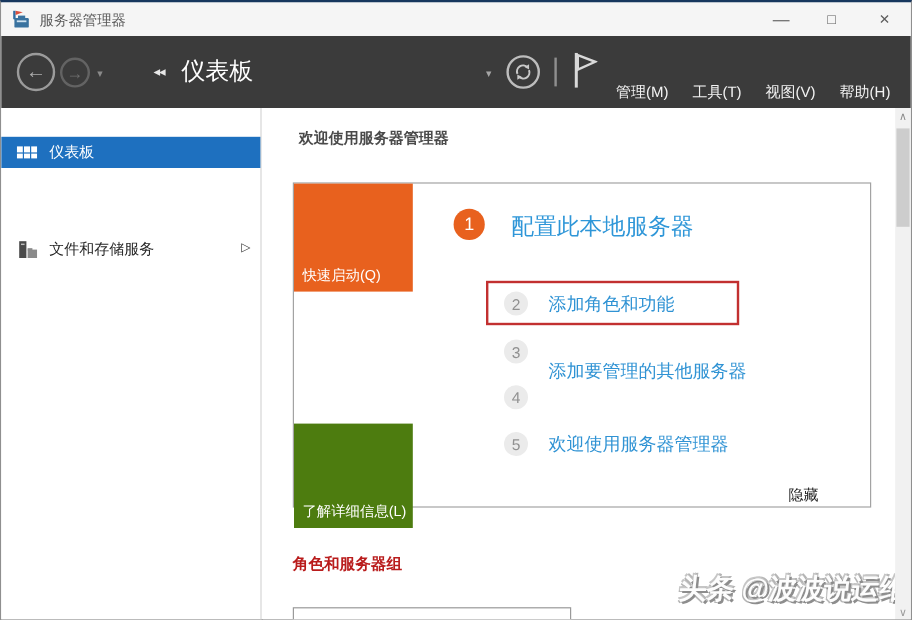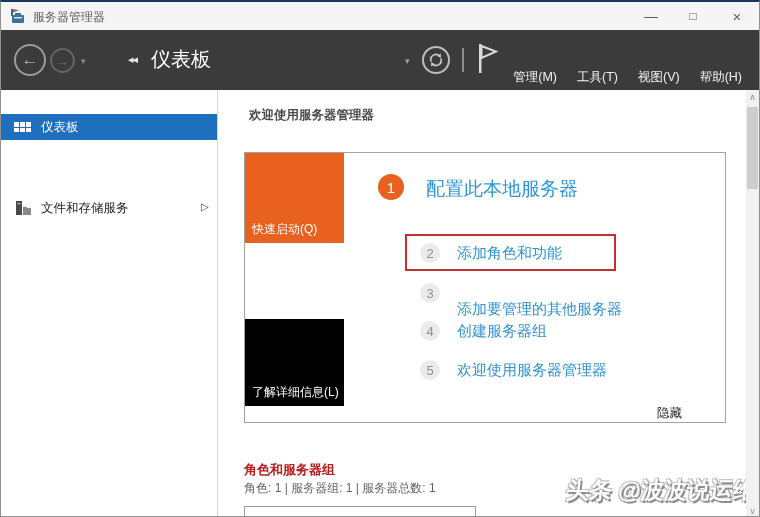"创建服务器组" a.step-label { html: <a>创建服务器组</a> -> none }
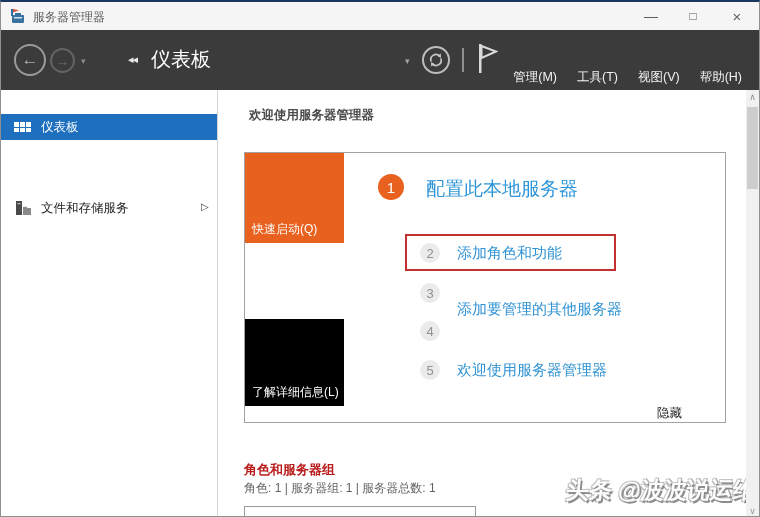"了解详细信息(L)" #qt3 { background: #000000 -> #4d7c0f; top: 166px -> 200px }
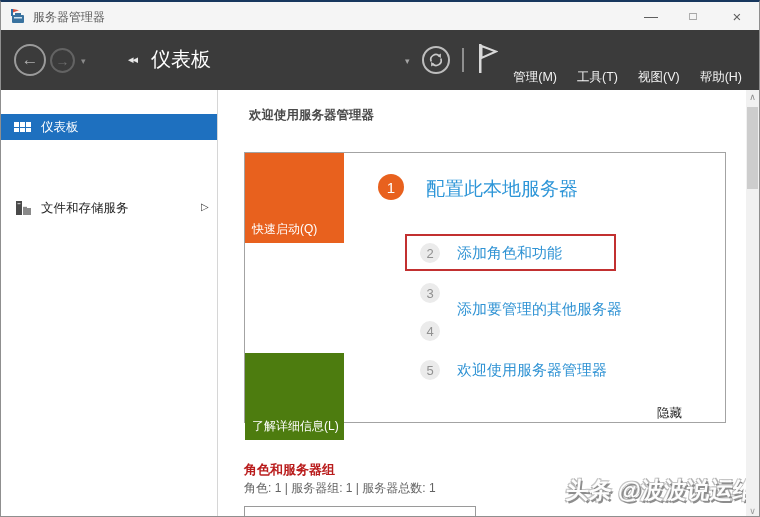"角色: 1 | 服务器组: 1" div { html: <div>角色: 1 | 服务器组: 1 | 服务器总数: 1</div> -> none }
